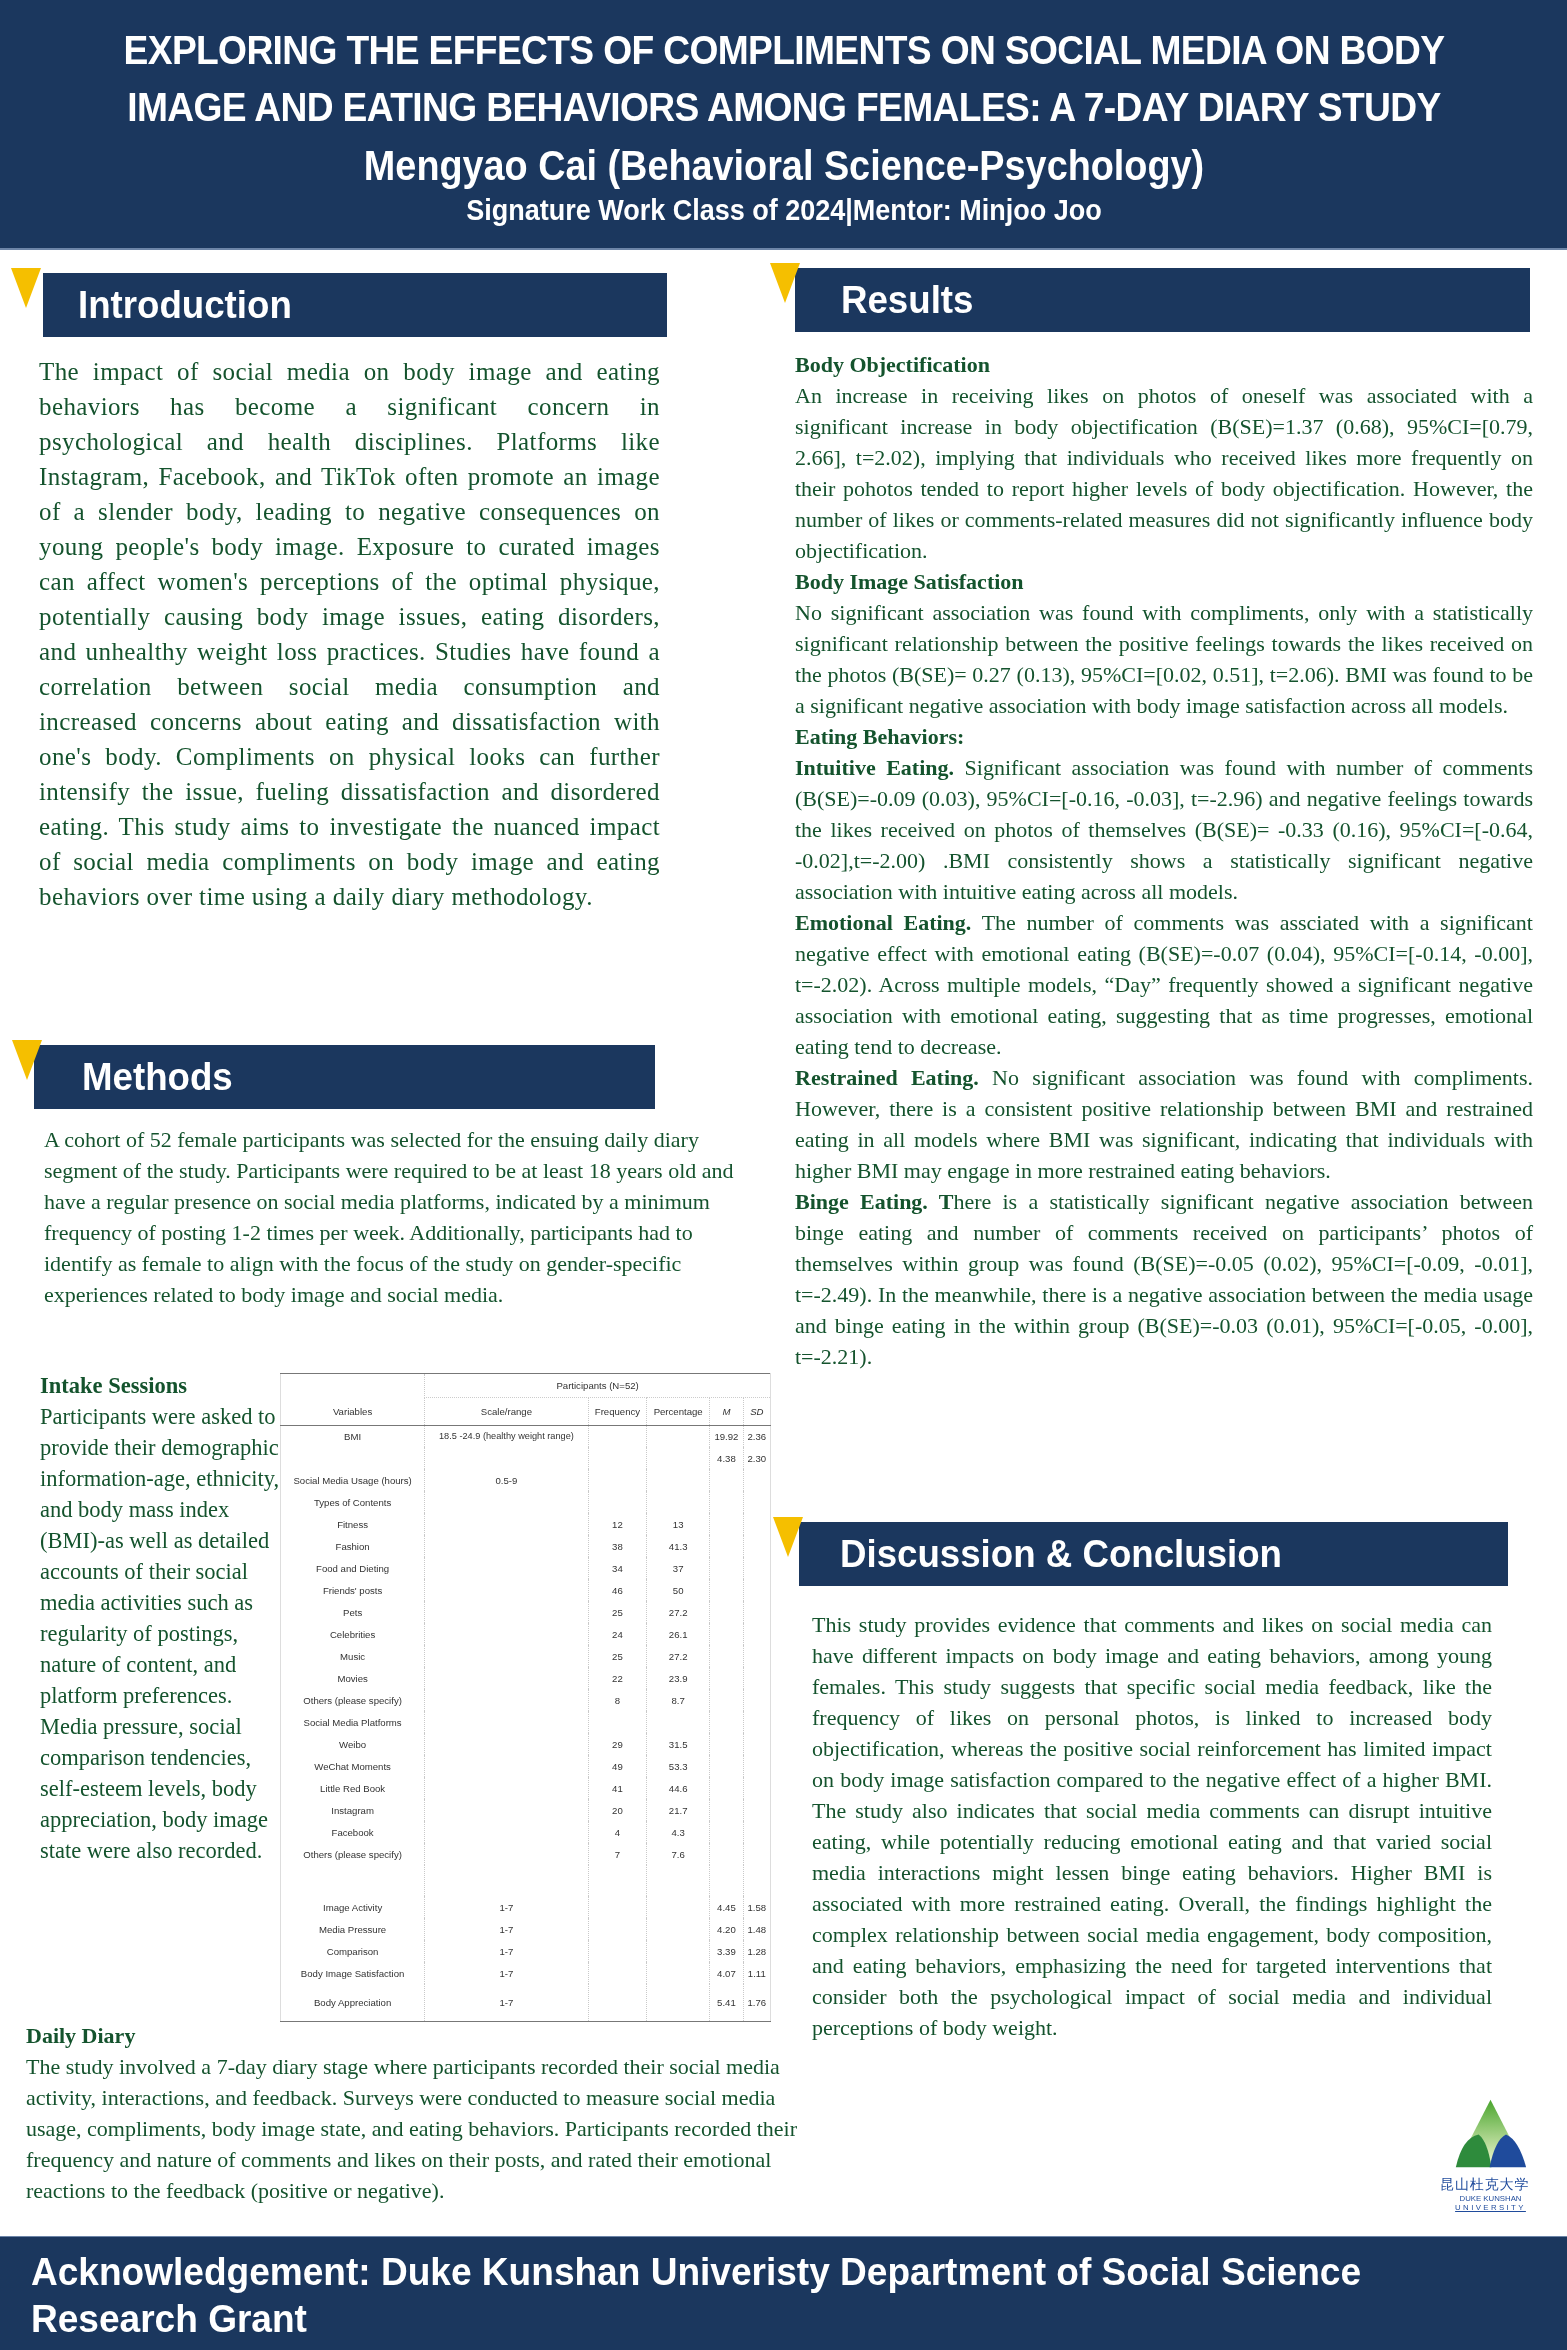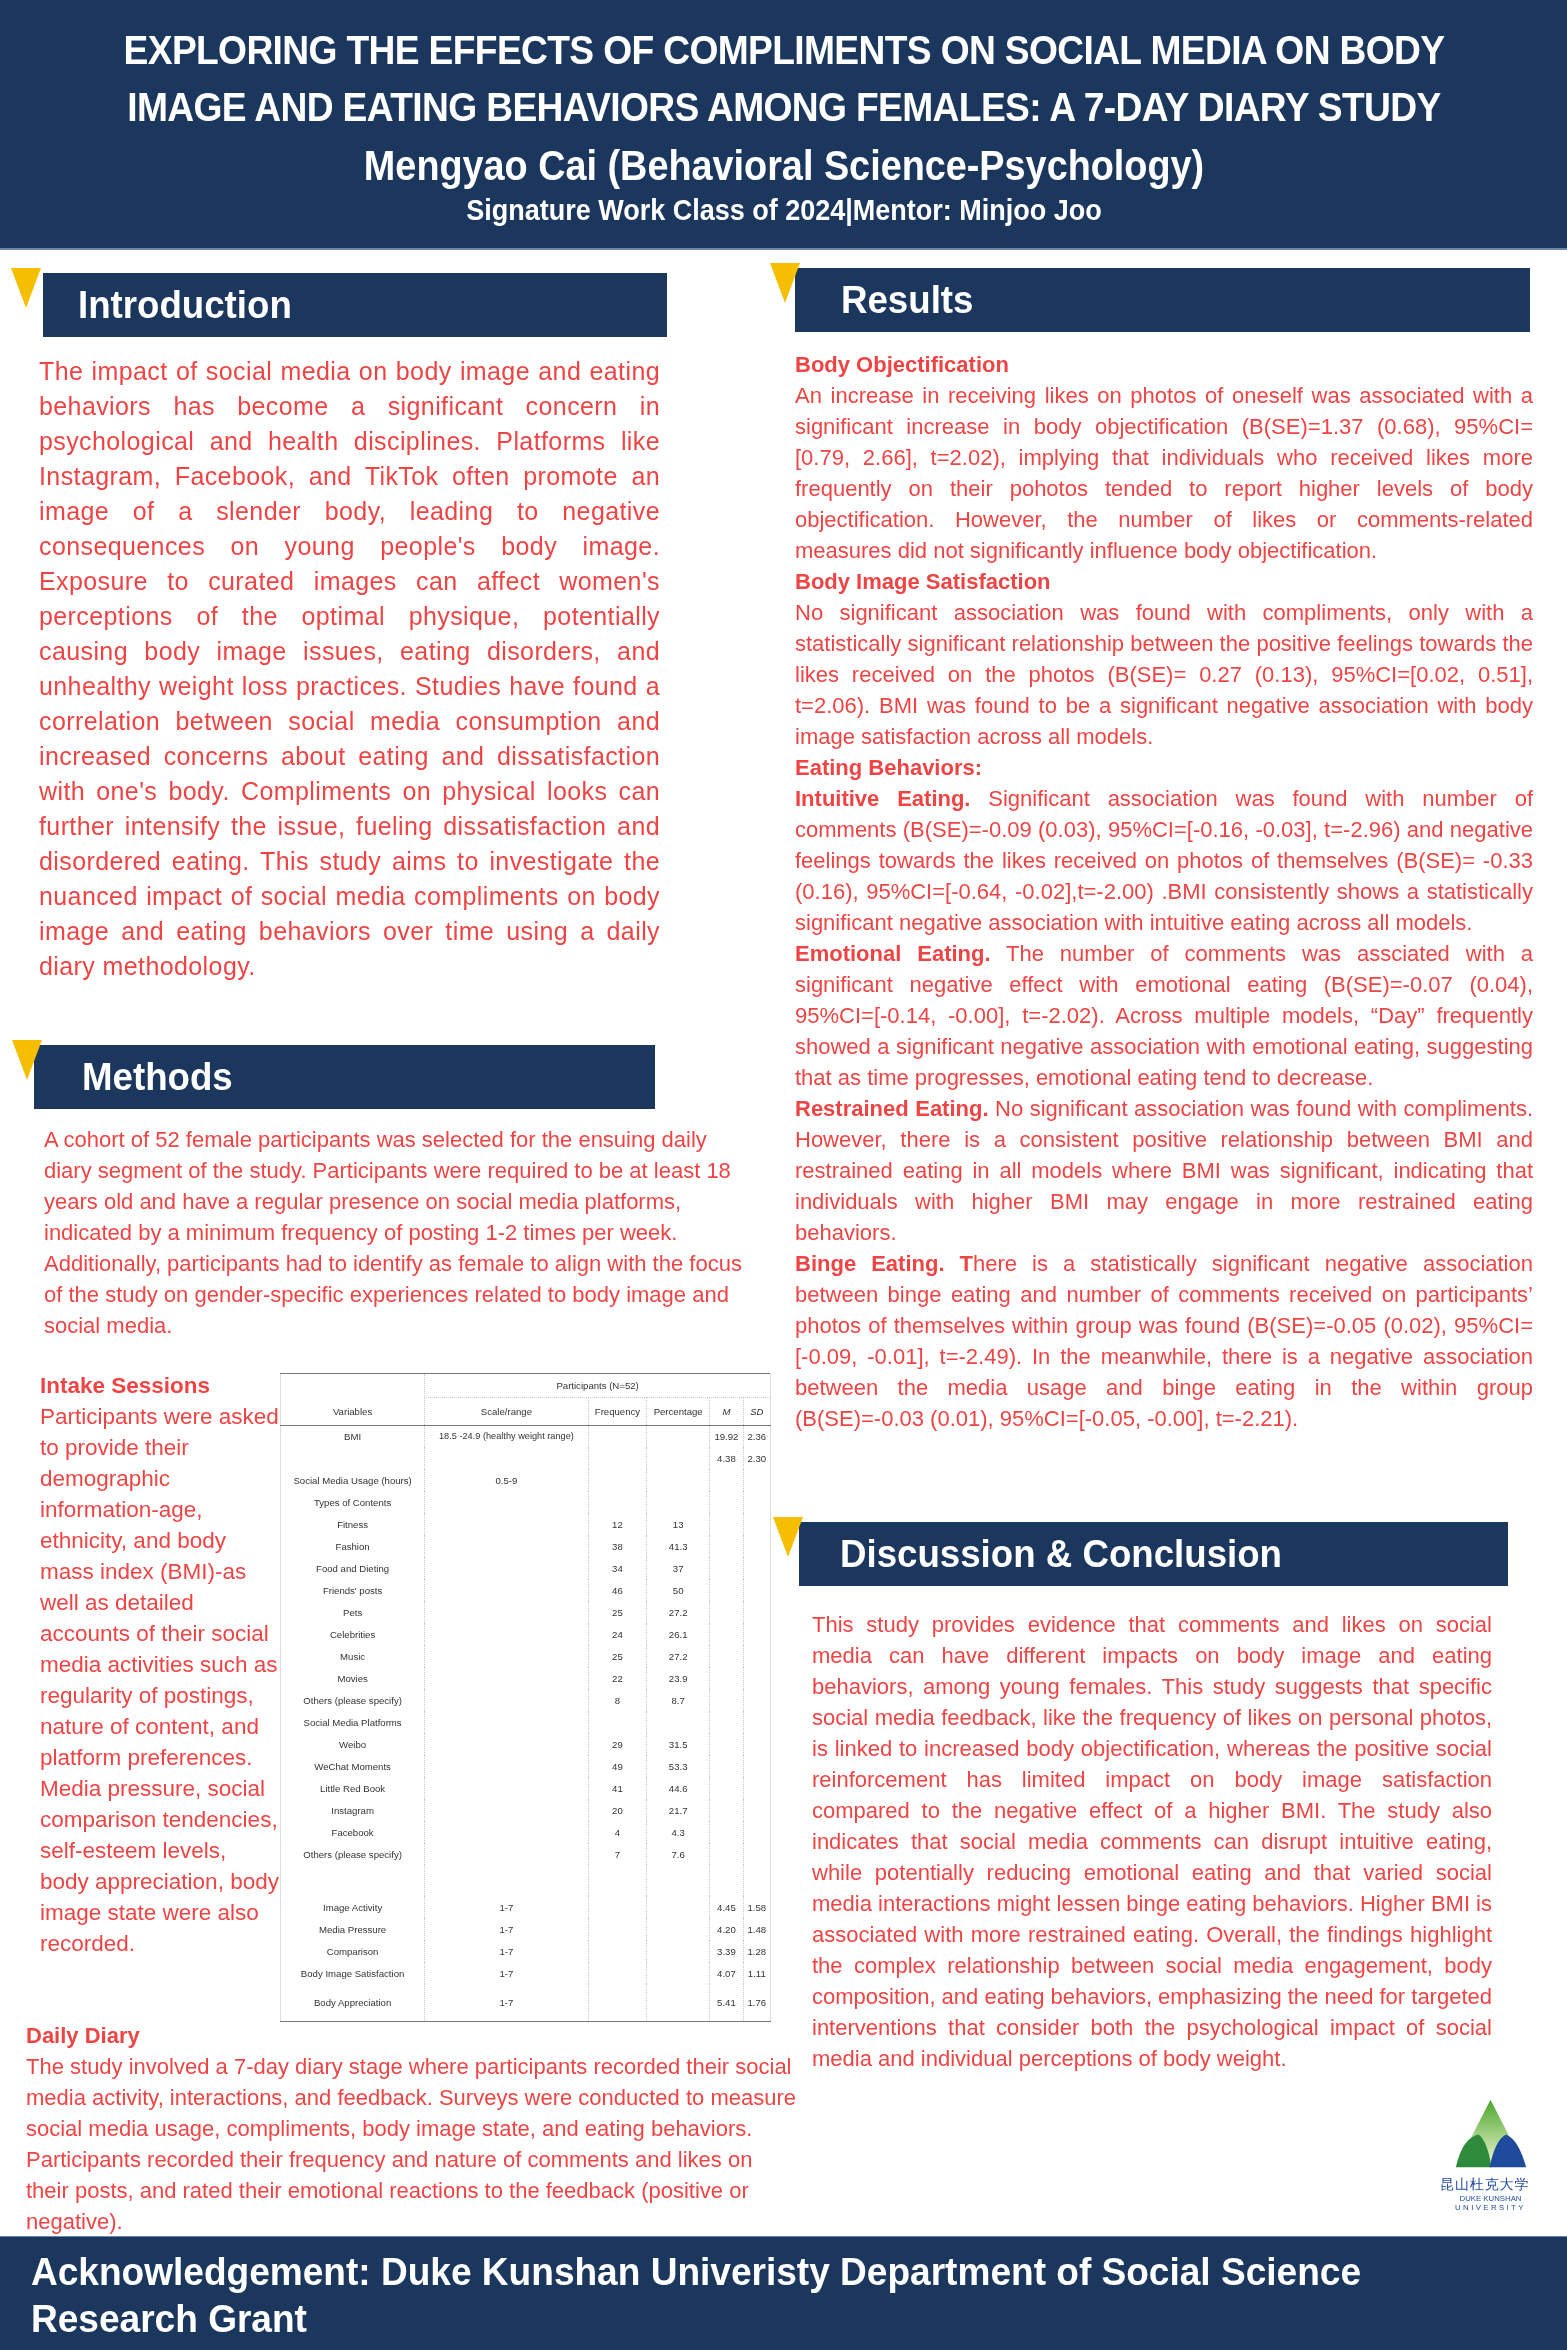"The impact of social media" .body-text { color: #ef4444 -> #14532d; font-family: Liberation Sans, sans-serif -> Liberation Serif, serif }
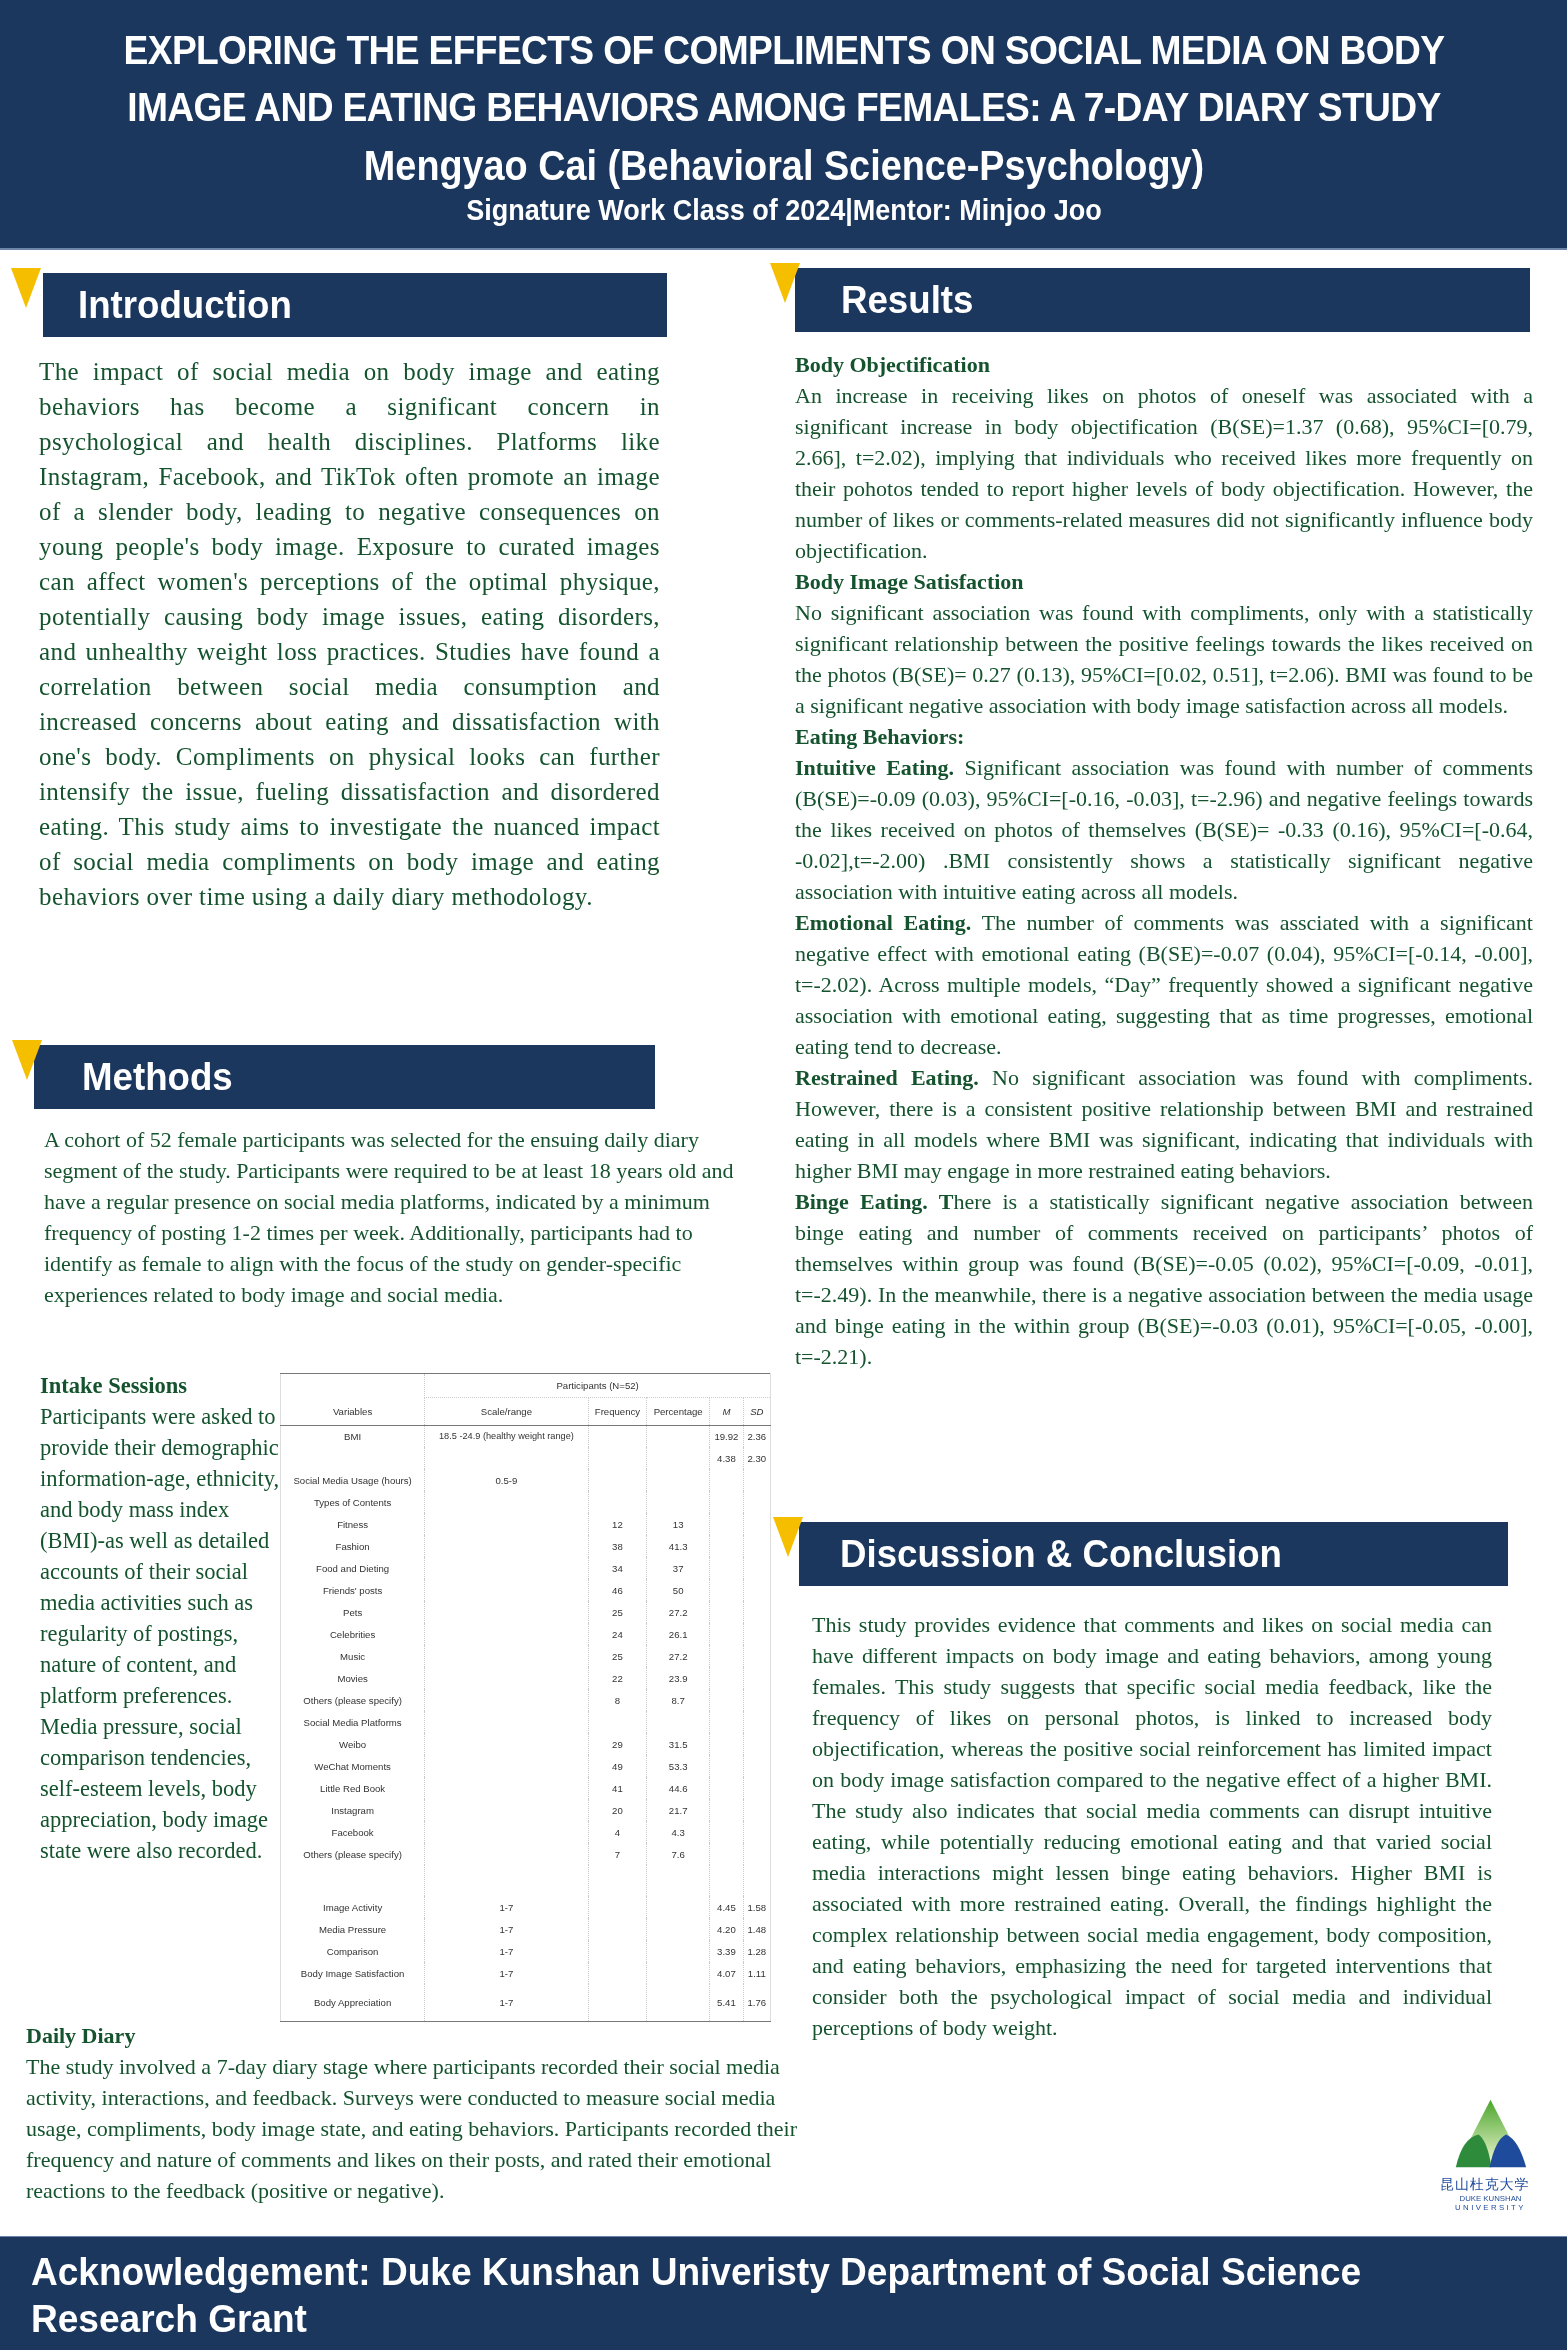"UNIVERSITY" .logo .en2 { text-decoration: none -> underline }
